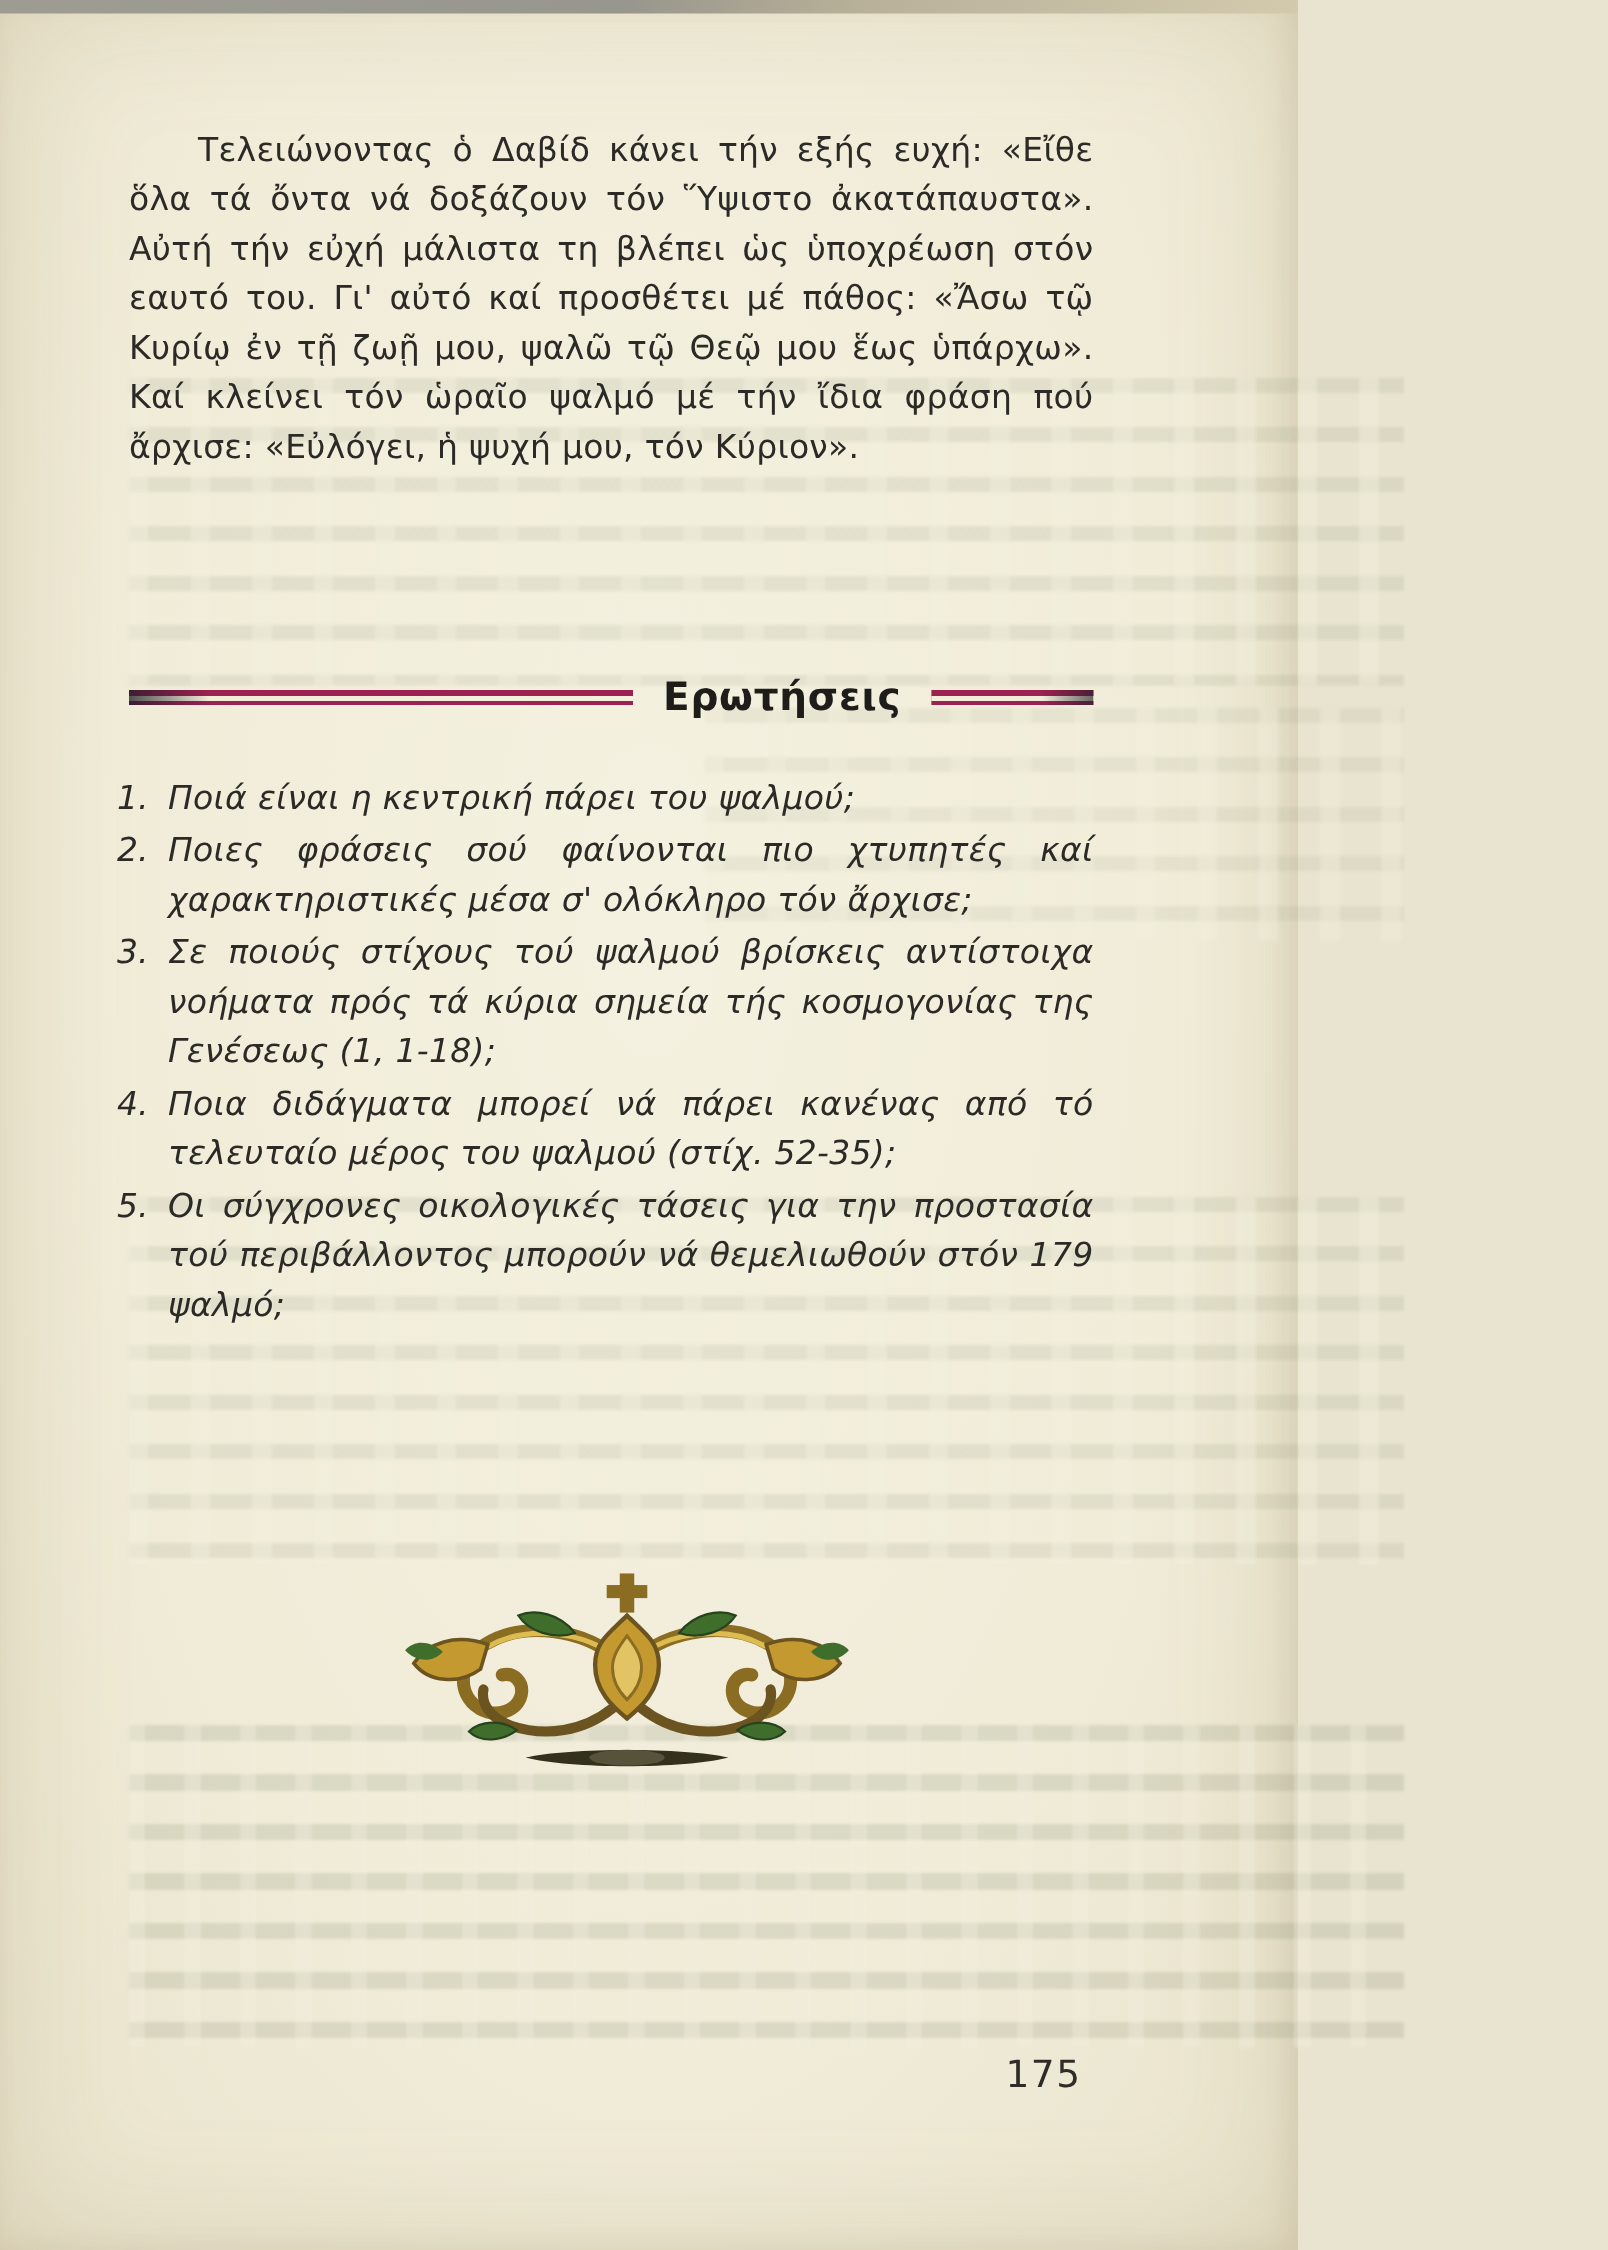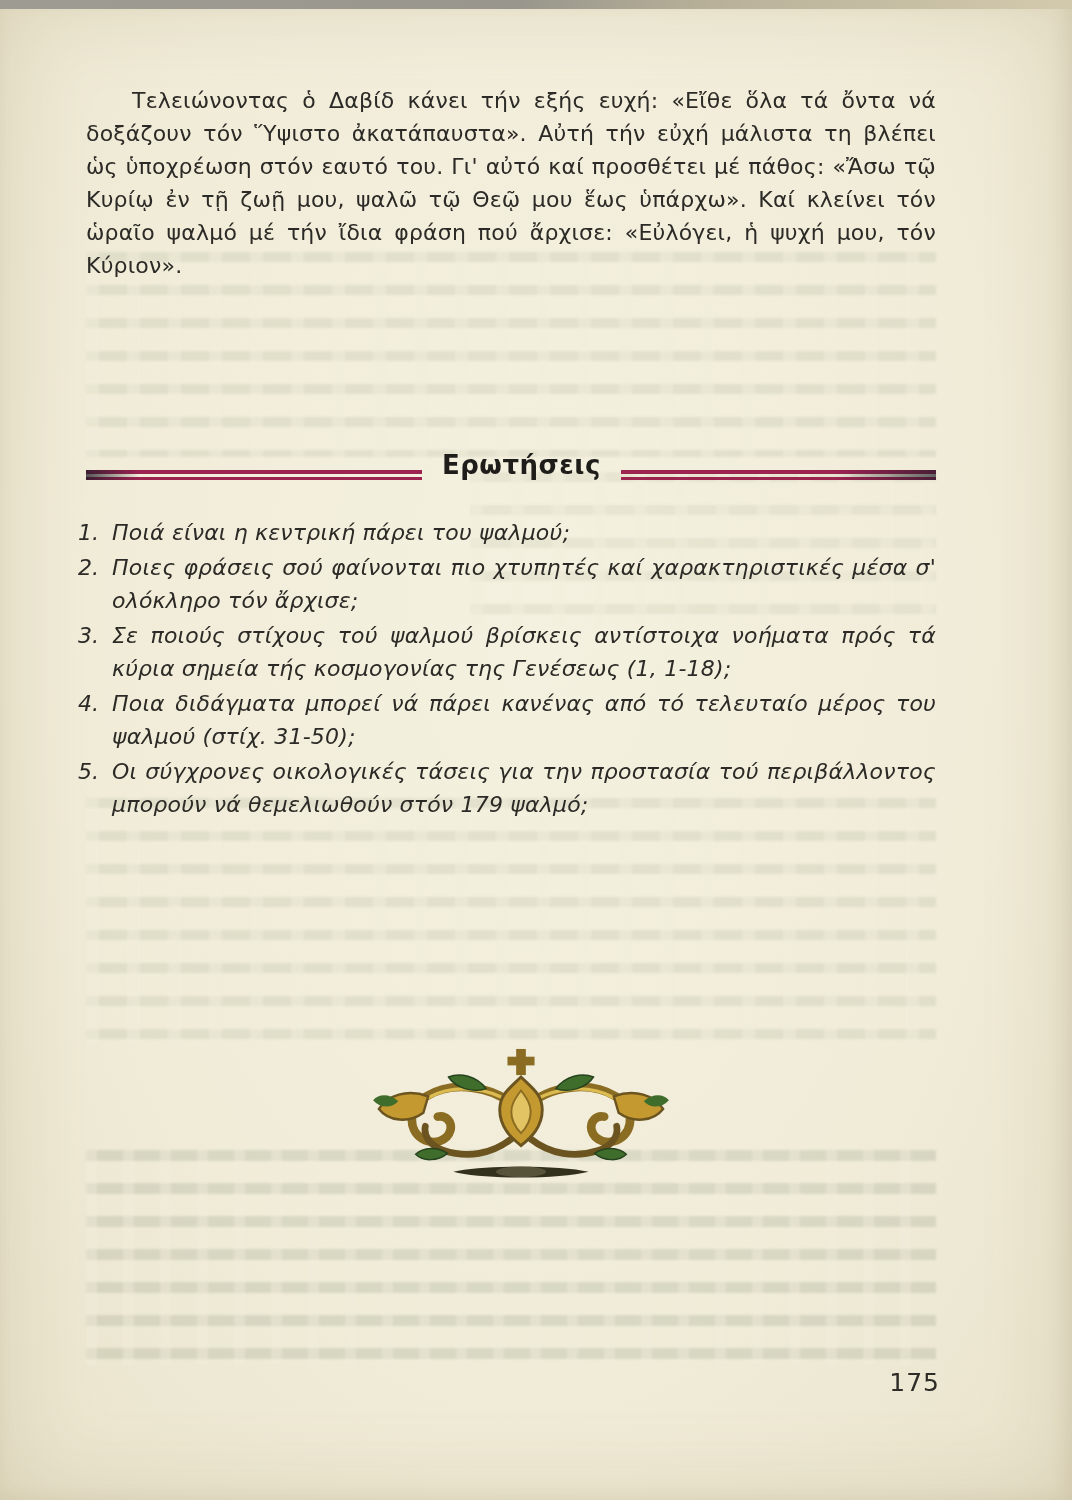"Τελειώνοντας ὁ Δαβίδ κάνει τήν" .page { width: 1072px -> 865px }
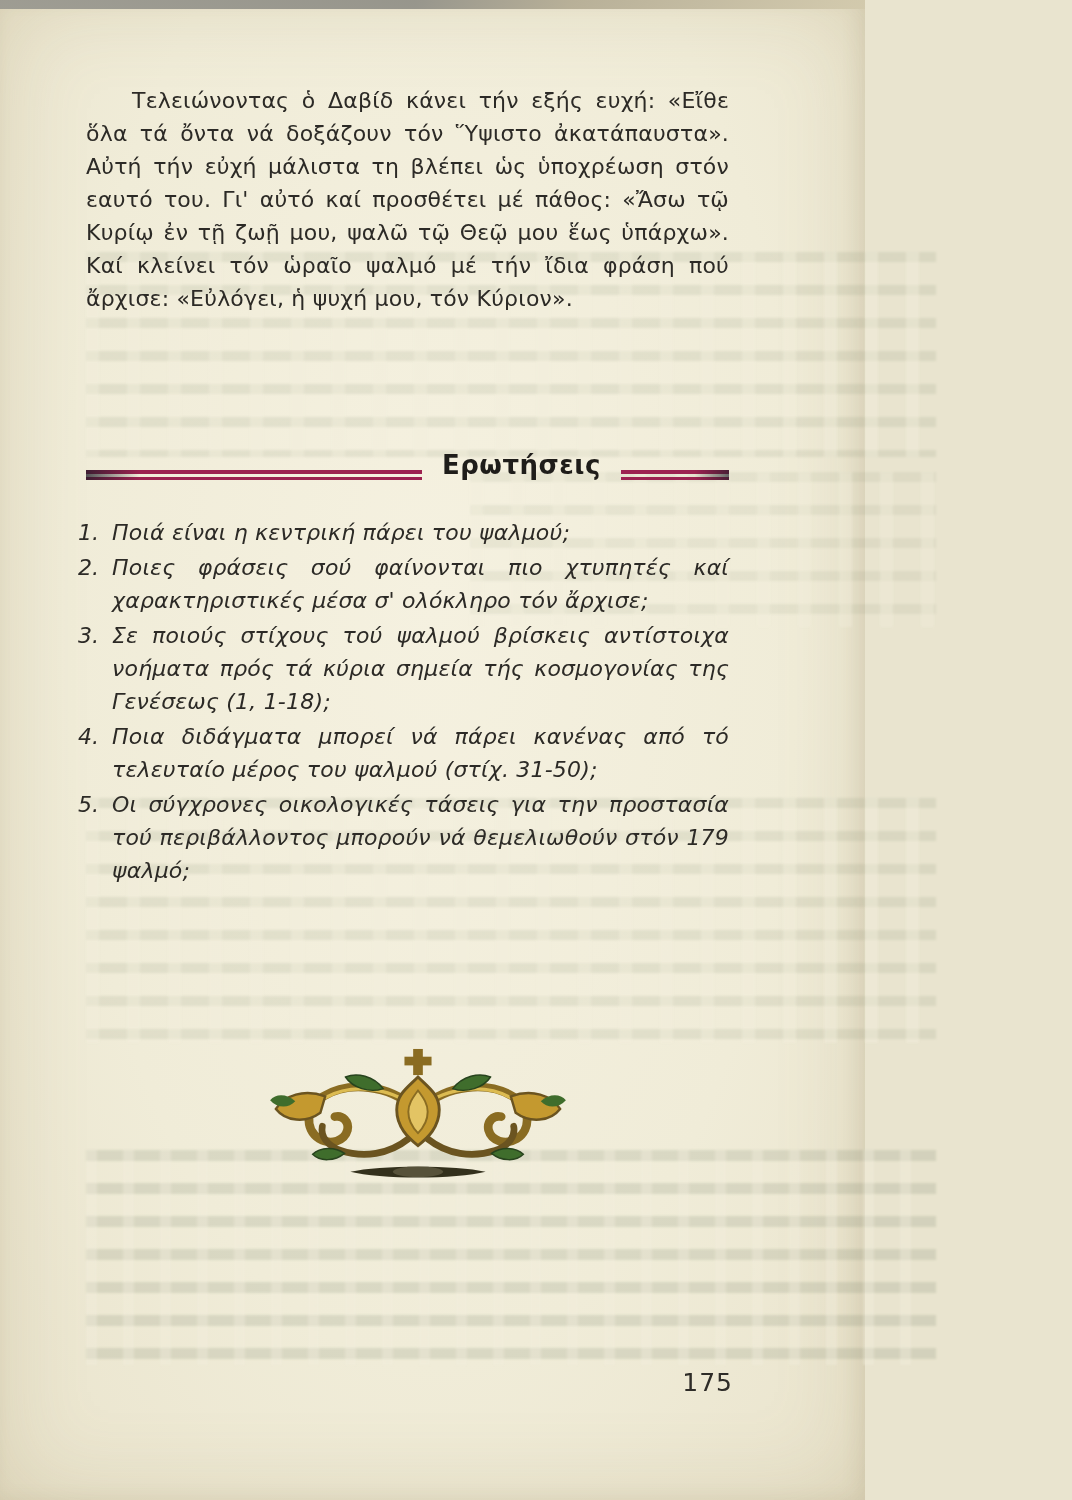"Ερωτήσεις" .heading-row { align-items: flex-end -> center }
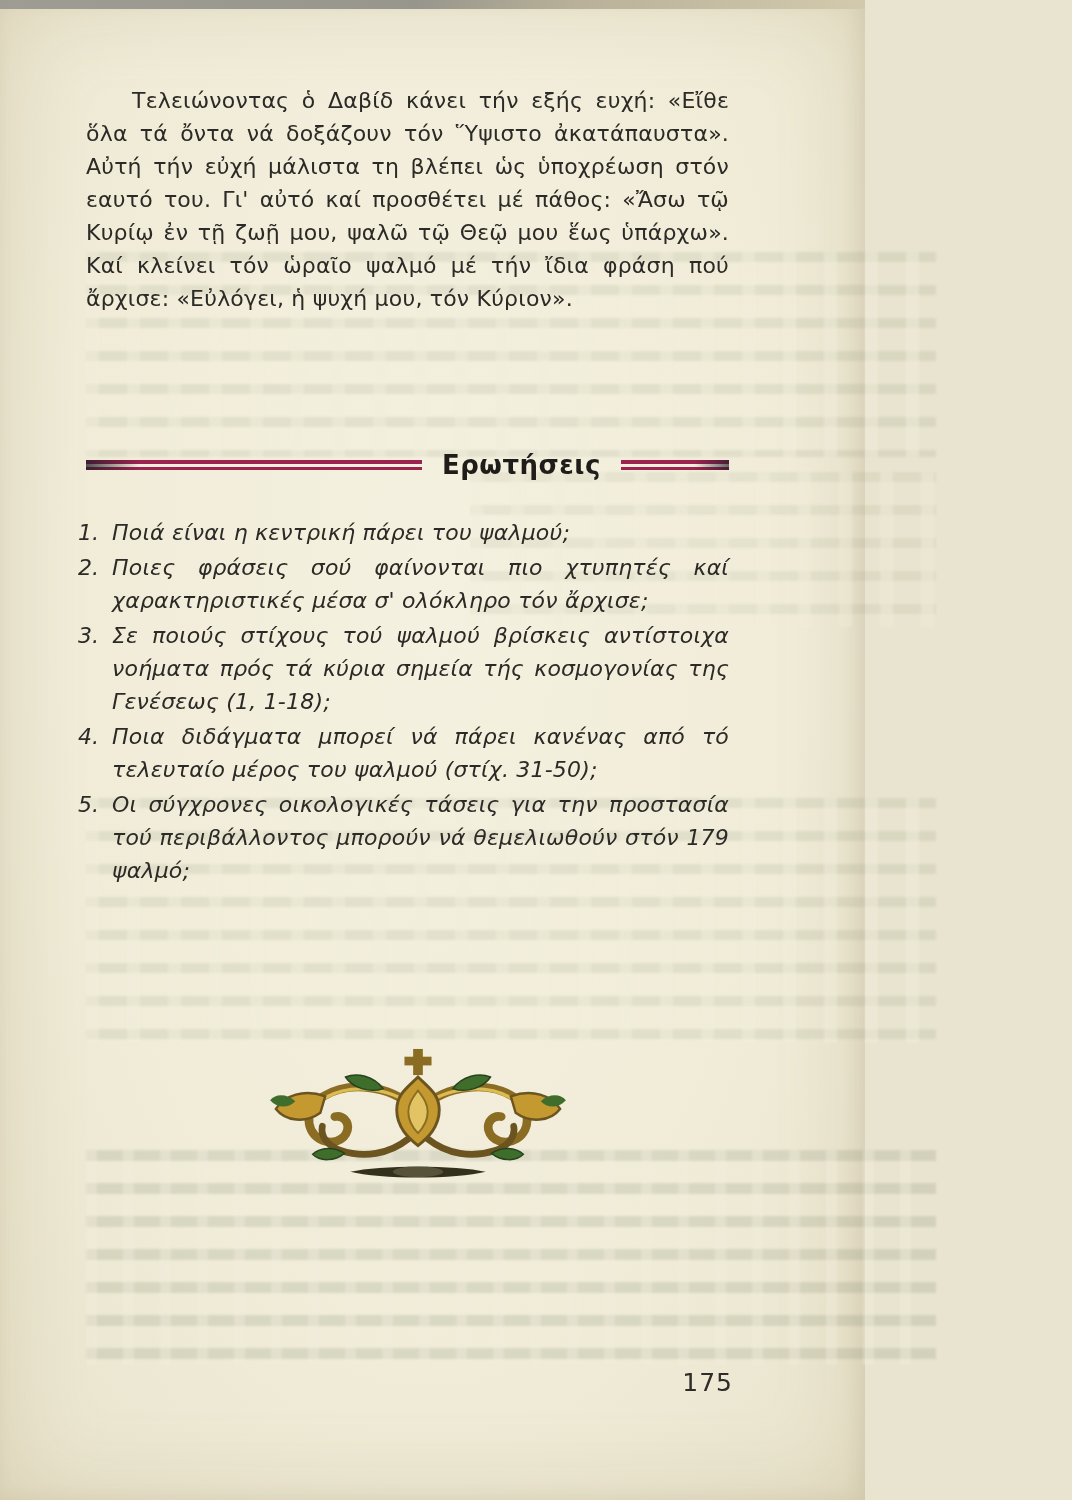"Ποια διδάγματα μπορεί νά πάρει" span.qtext { text: 31-50 -> 52-35 }
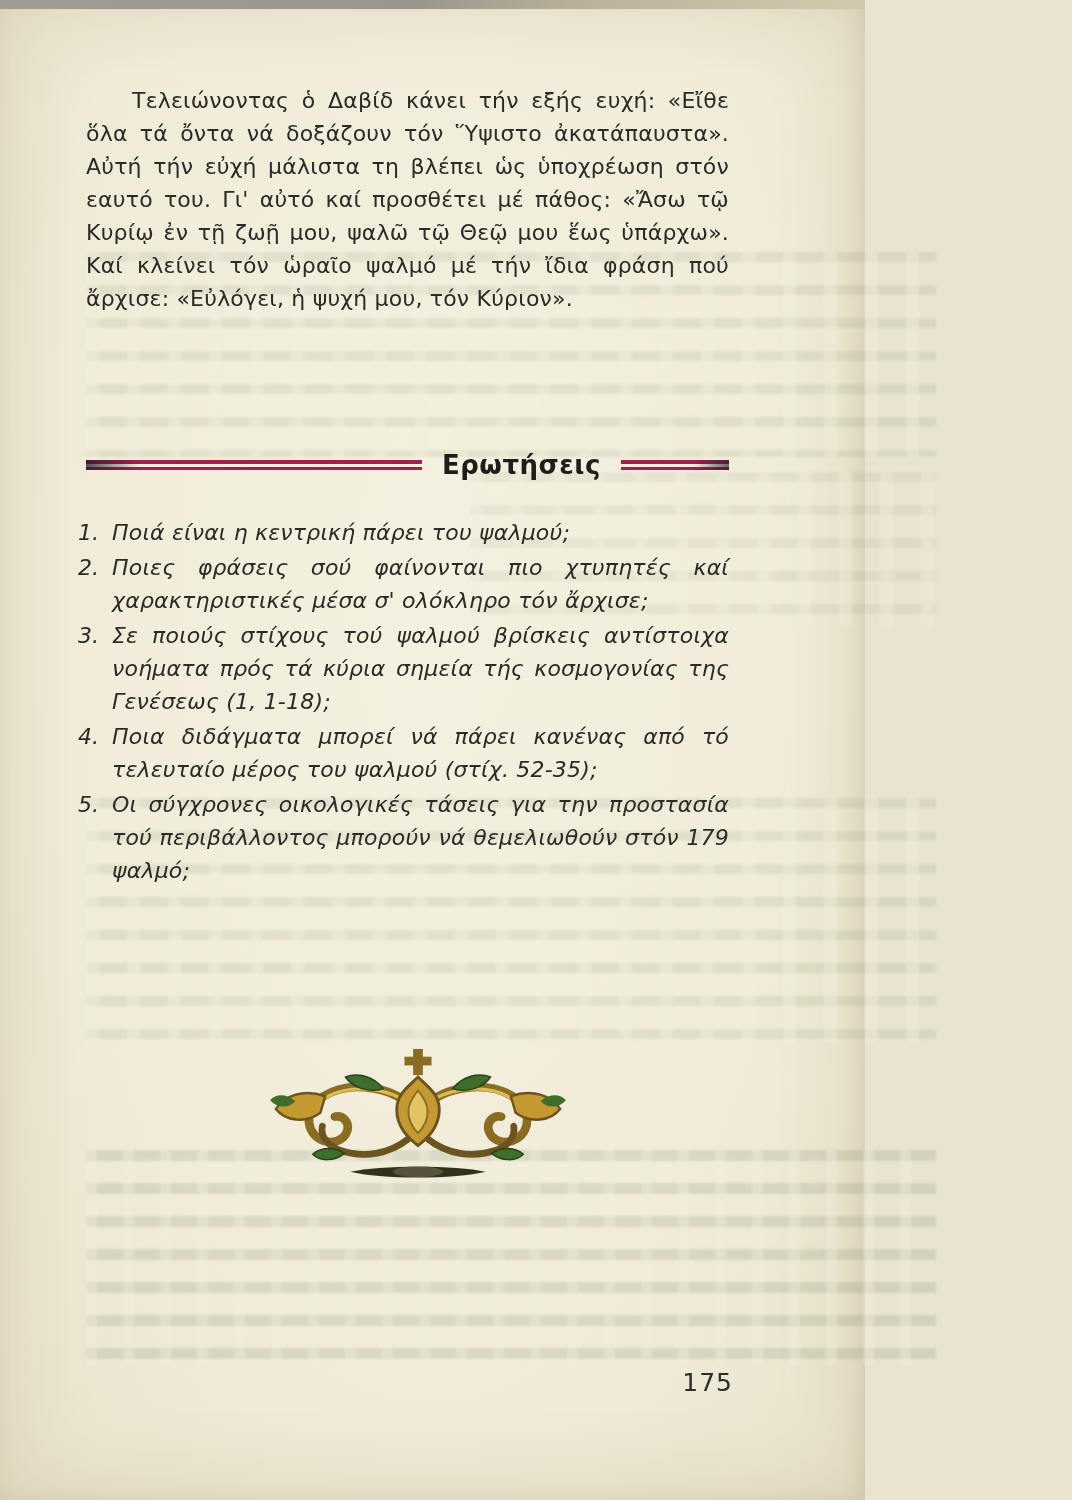"175" .pagenum { right: 132px -> 144px }
